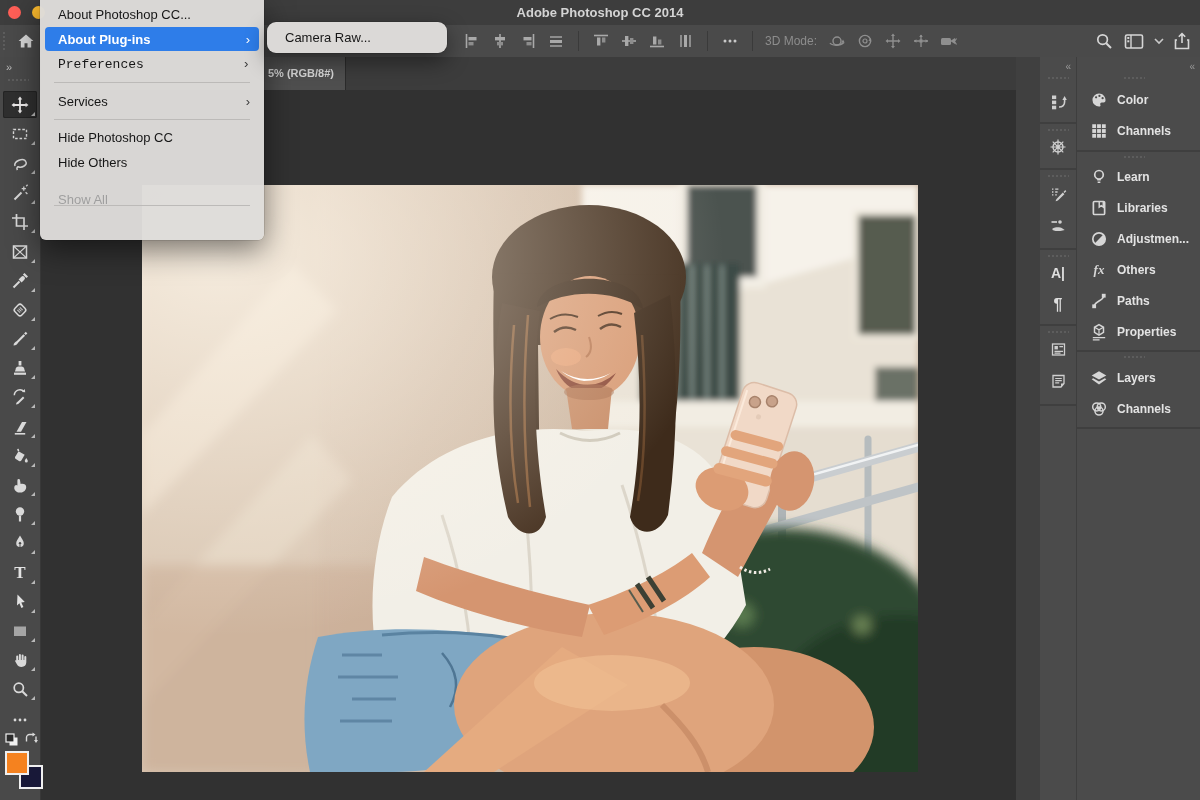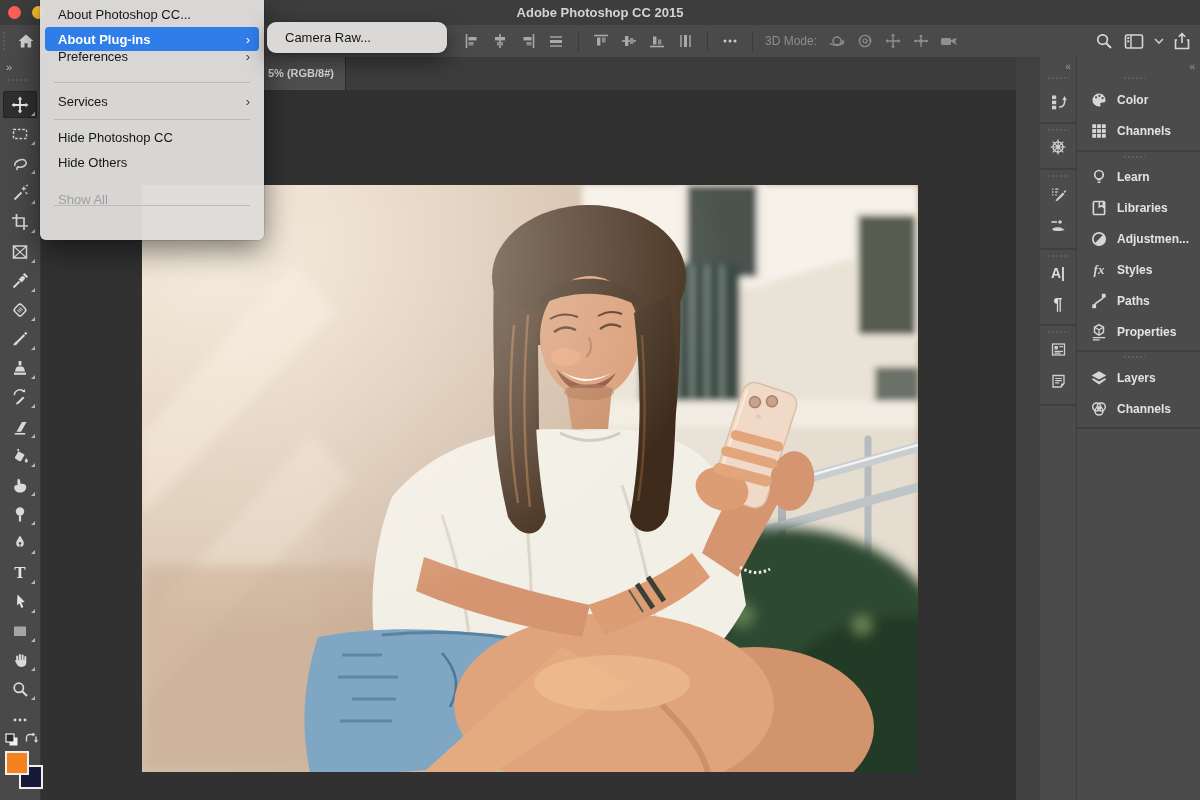"Adobe Photoshop CC 2015" div { text: 2015 -> 2014 }
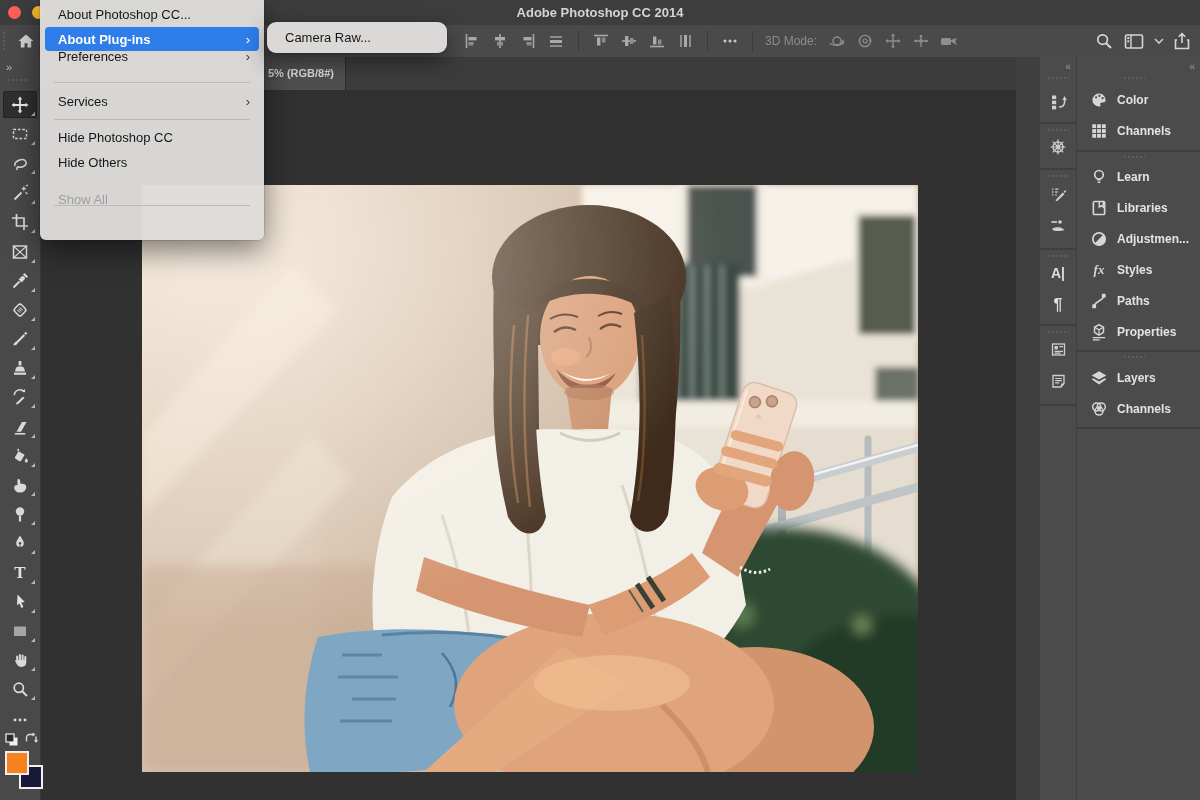"Preferences" div.mitem { font-family: none -> Liberation Mono, monospace; top: 44px -> 52px }
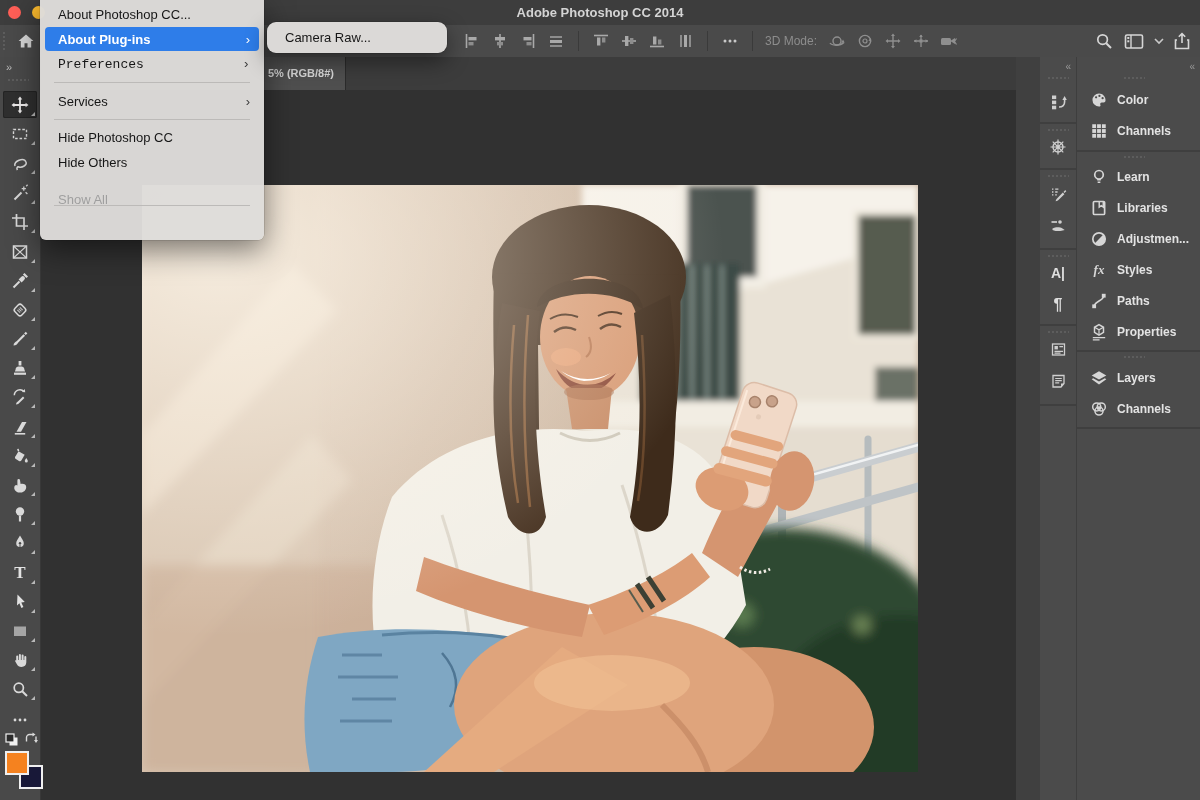"Styles" span.plabel { text: Styles -> Others }
